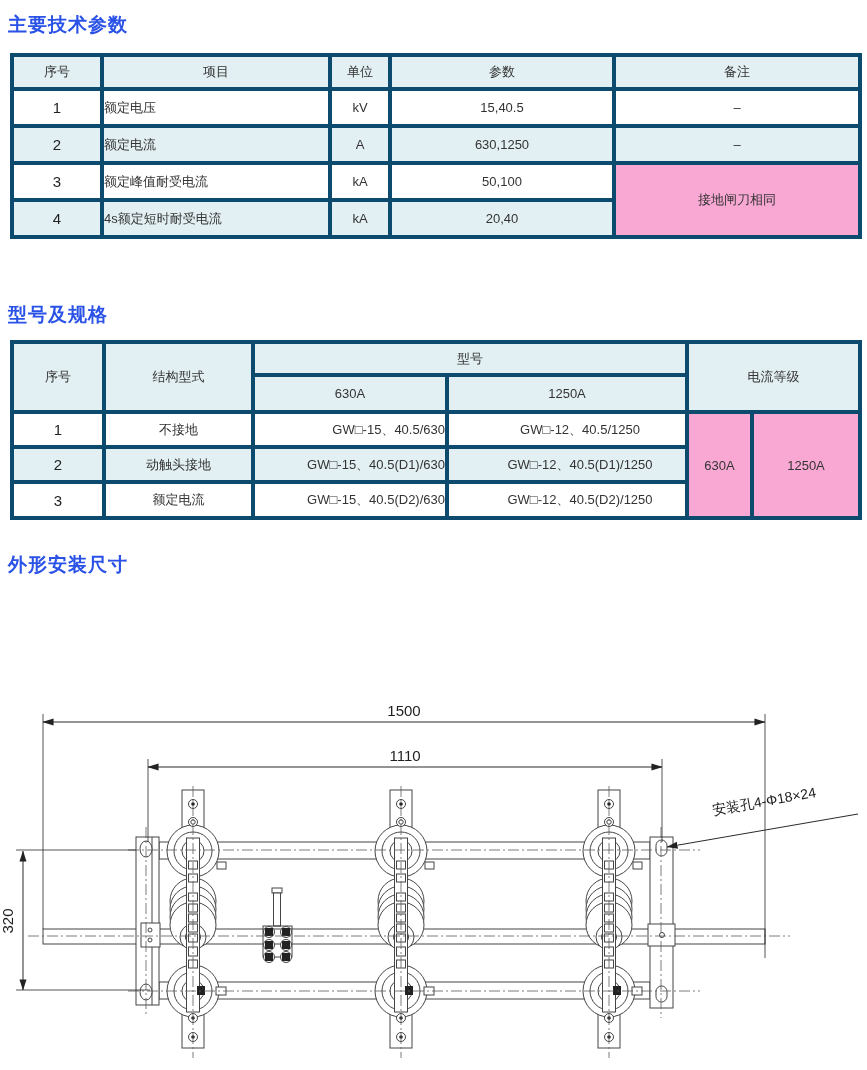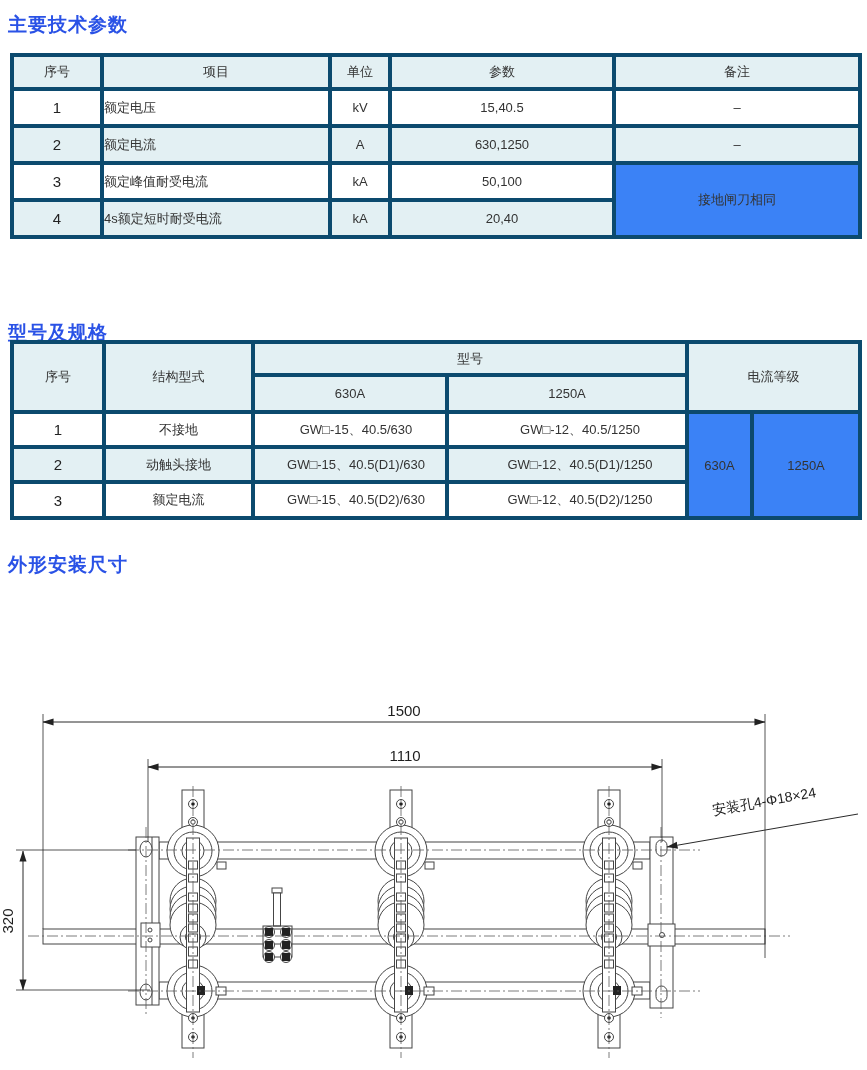"接地闸刀相同" td.white { background: #3b82f6 -> #f9a8d4 }
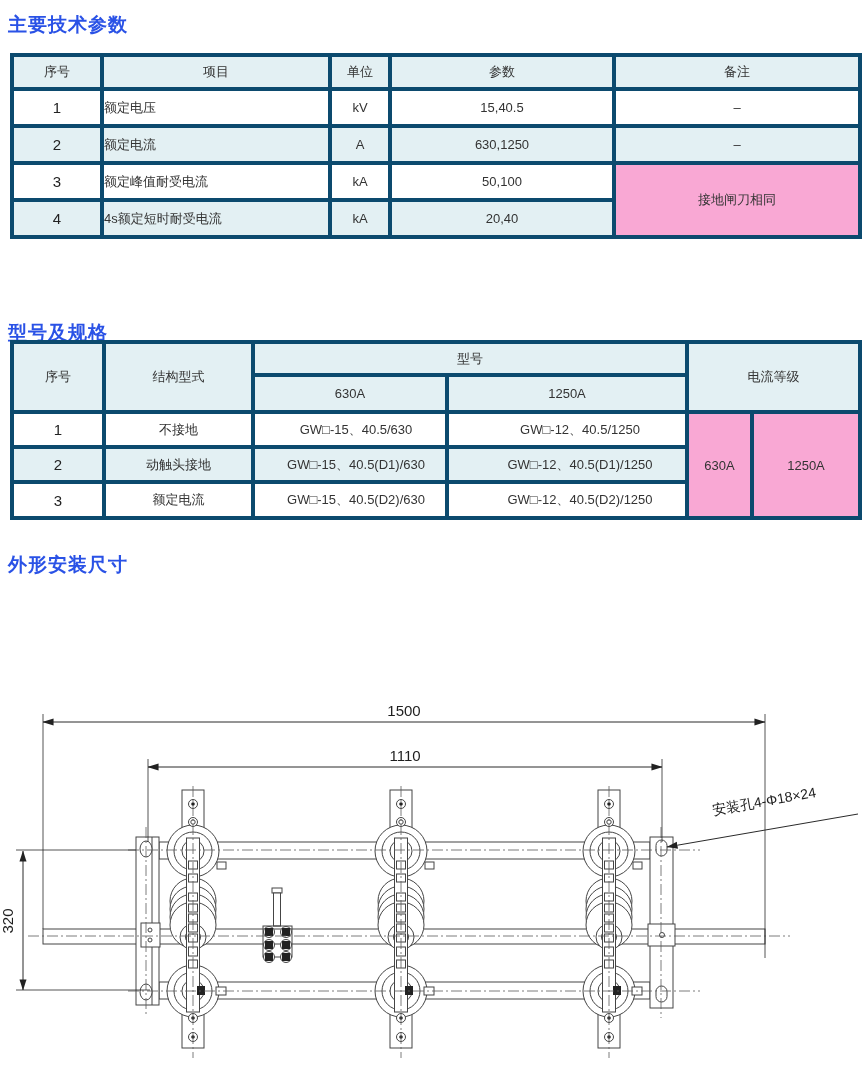"型号及规格" div.sec-title { top: 320px -> 302px }
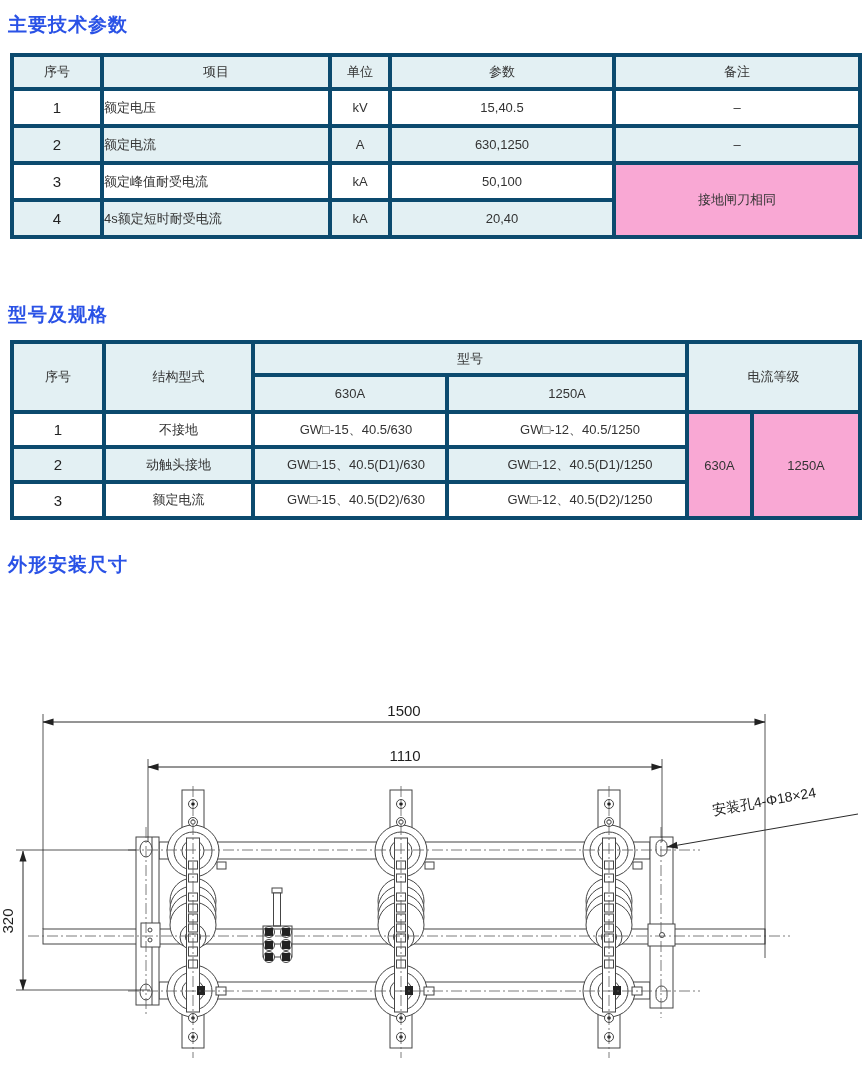"GW□-15、40.5/630" td.model1 { text-align: center -> right }
